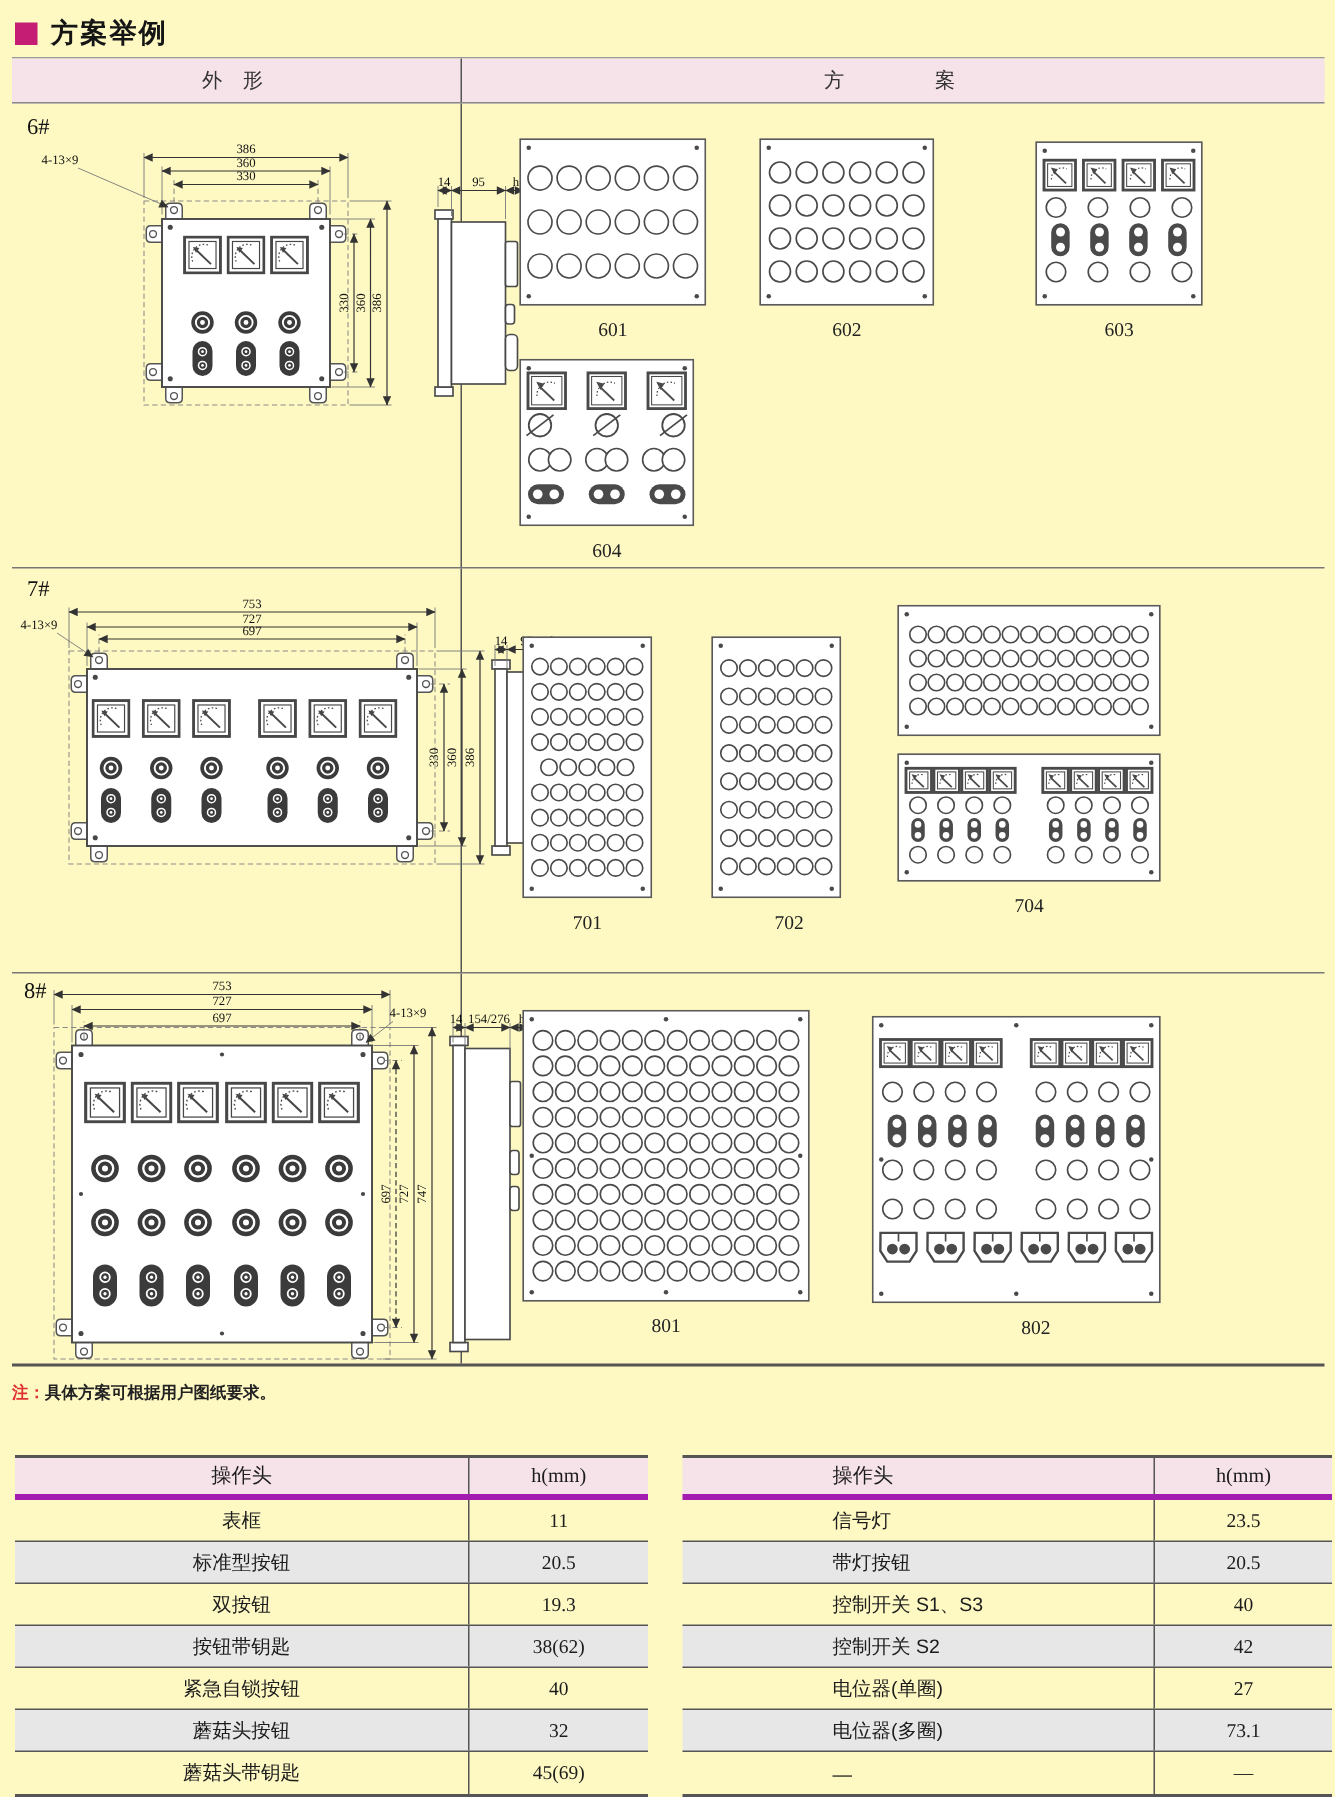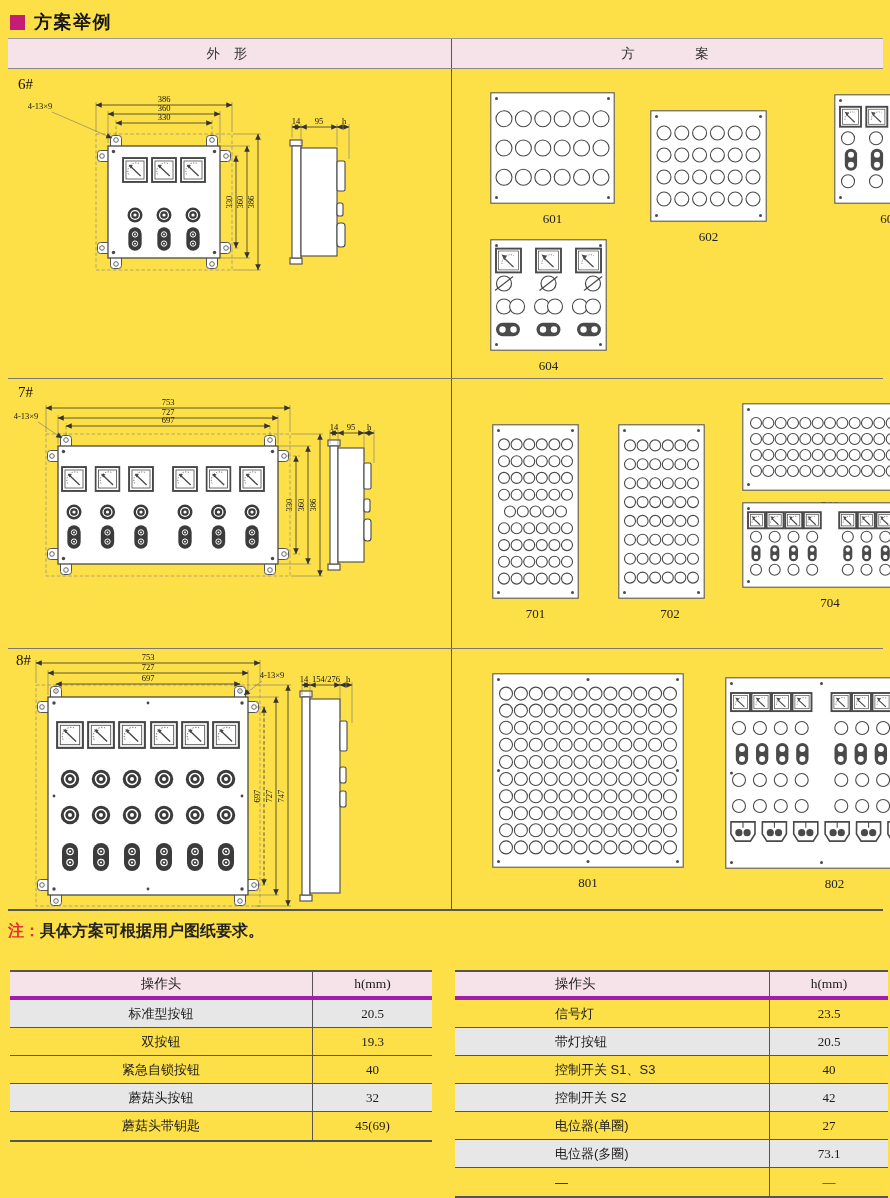"方案举例" .page { background: #fde047 -> #fef9c3 }
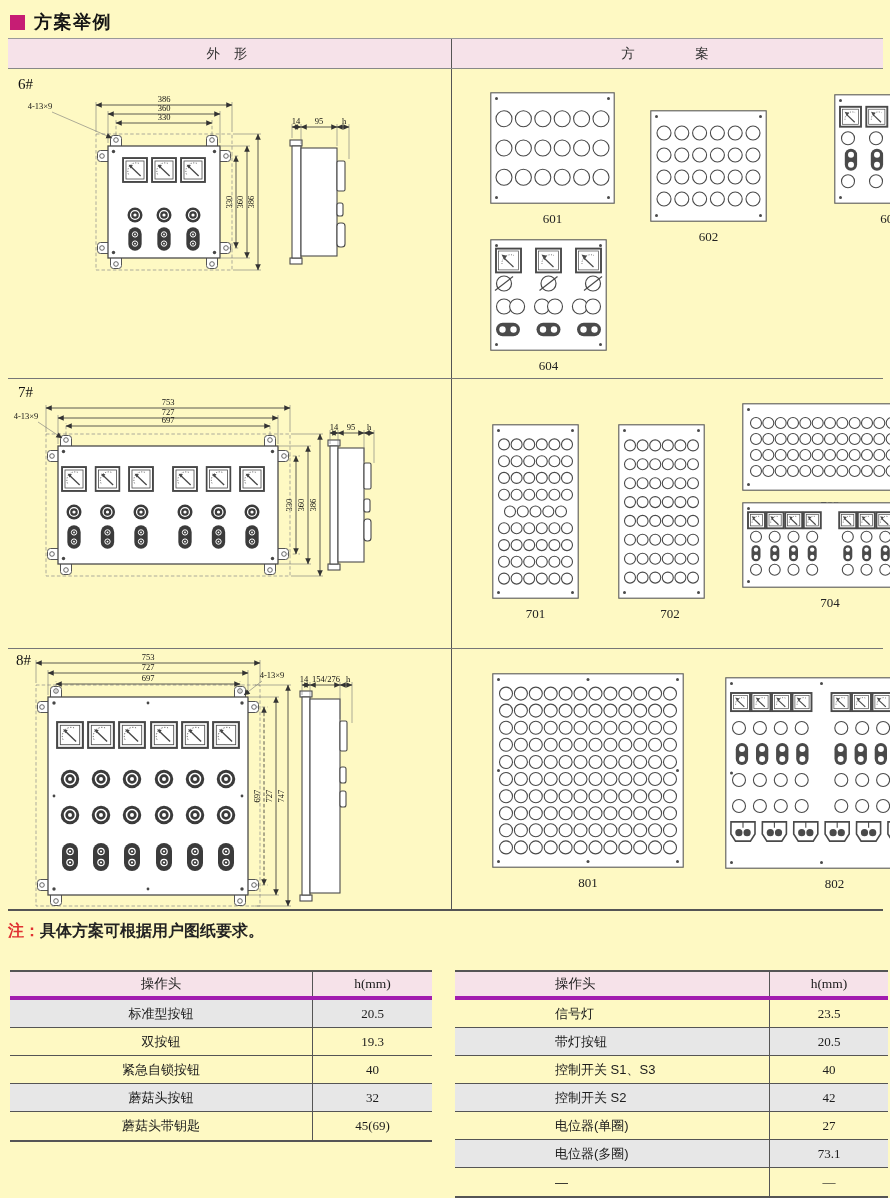"外 形" .mt-cell-l { width: 444px -> 300px }
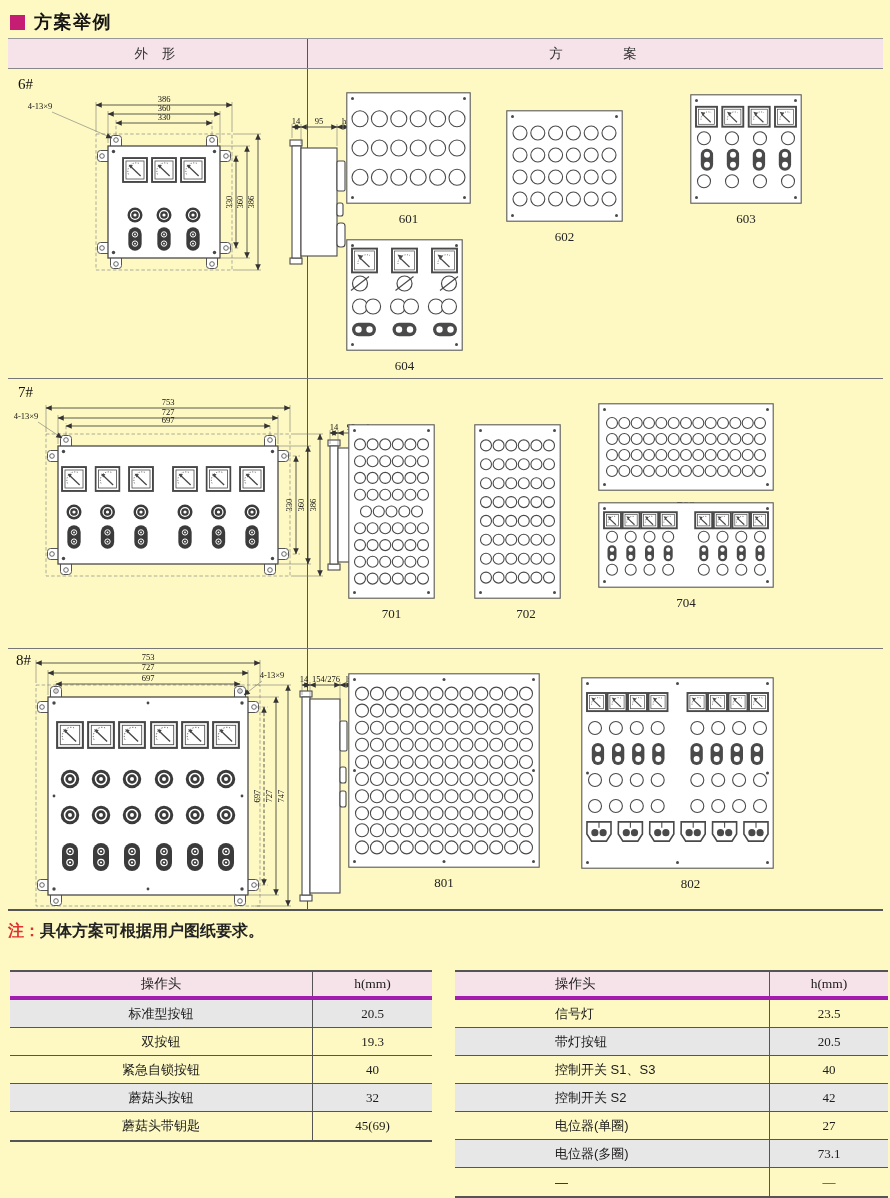"602" div.scheme { top: 41px -> 23px }
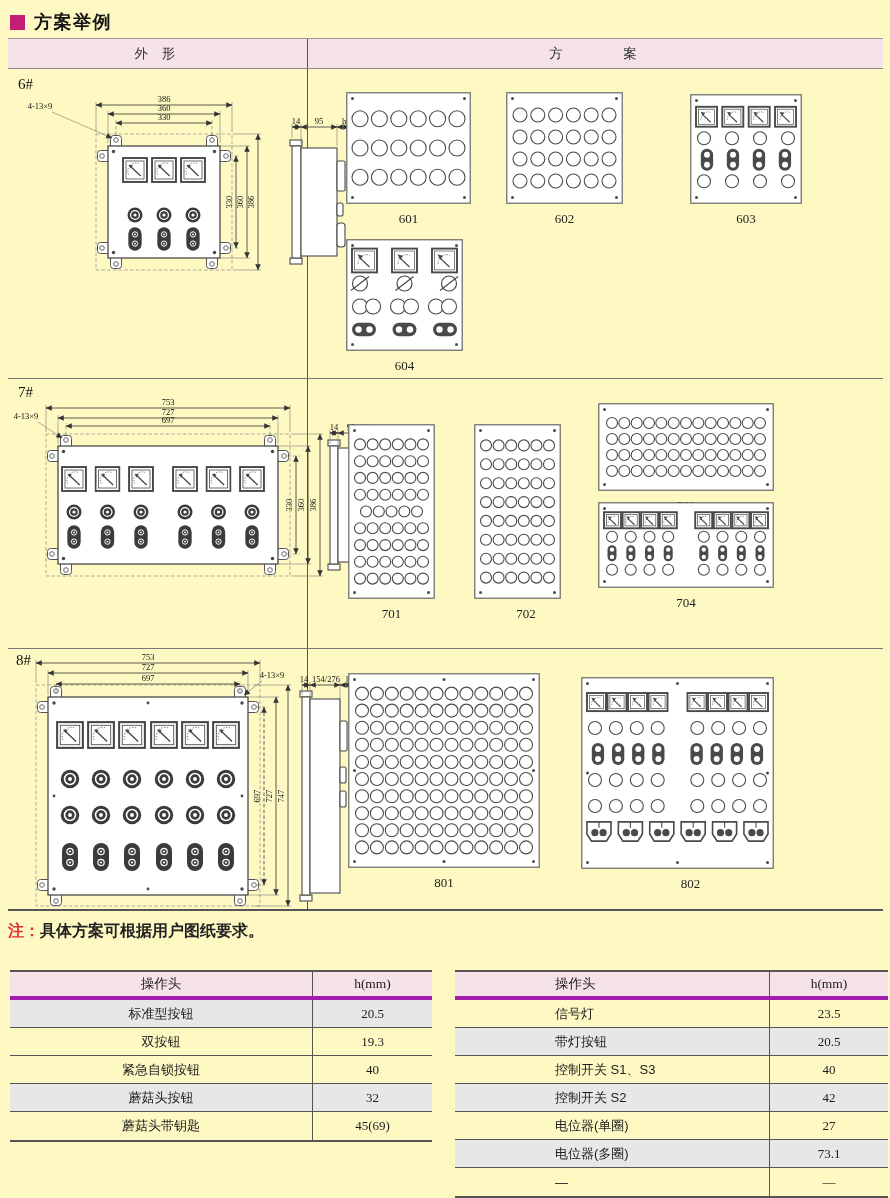"注：具体方案可根据用户图纸要求。" .note { font-size: 16px -> 11px }
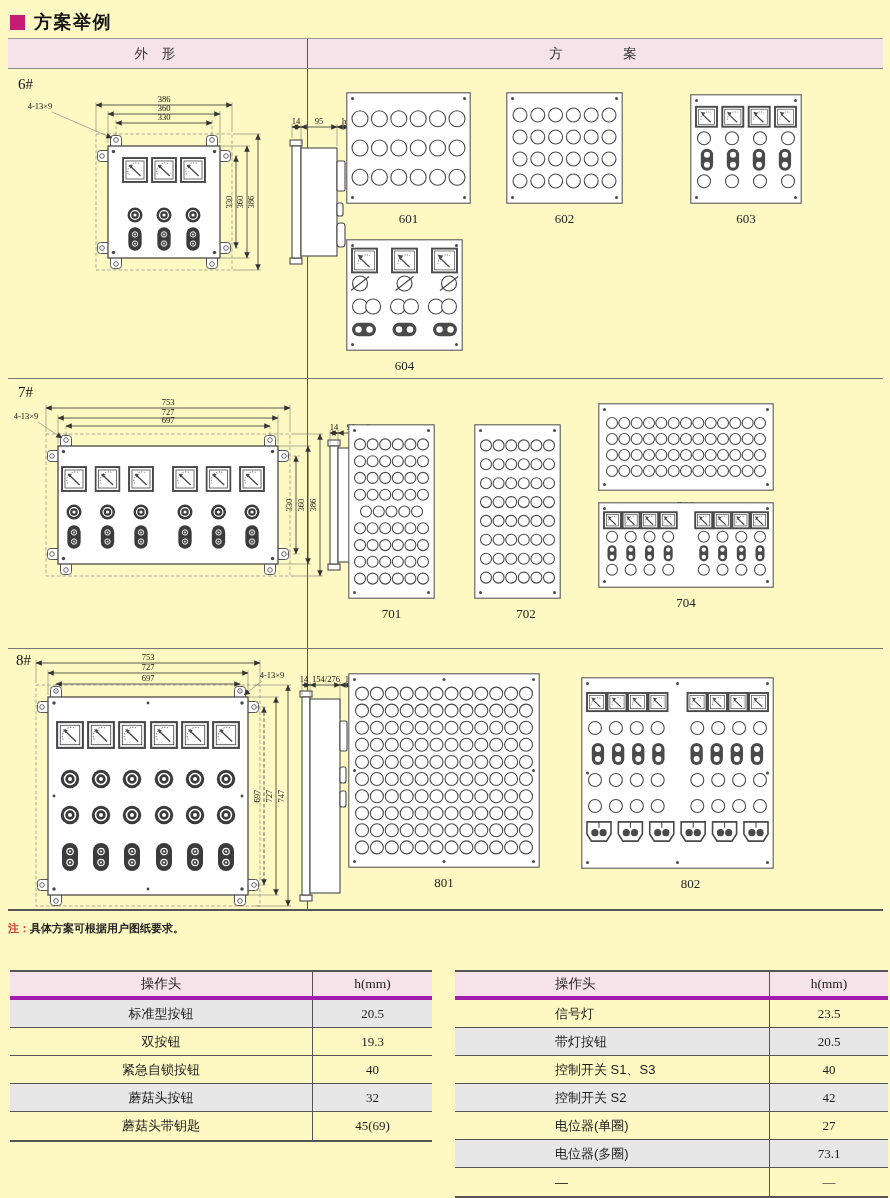"表框" div.st-row { html: none -> <div> <div>表框</div> <div>11</div> </div> }
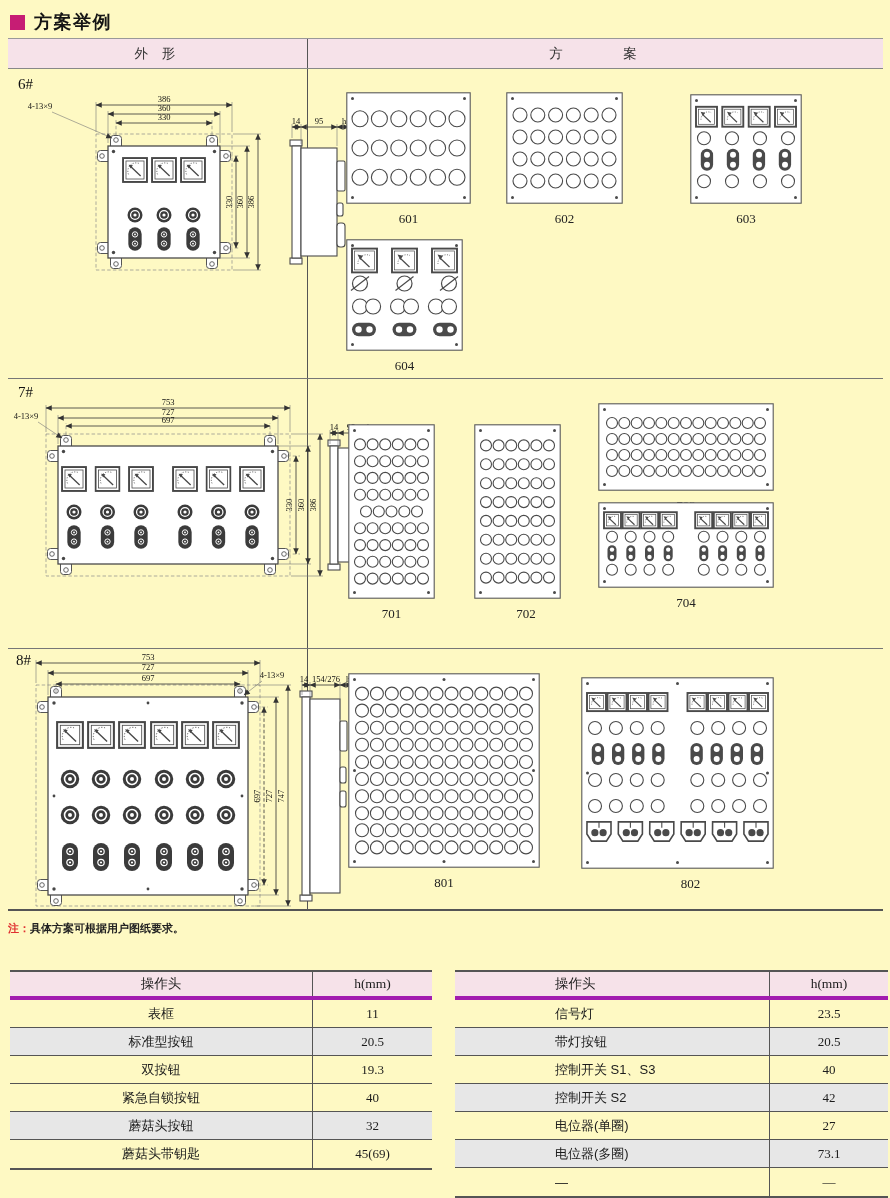"按钮带钥匙" div.st-row { html: none -> <div> <div>按钮带钥匙</div> <div>38(62)</div> </div> }
